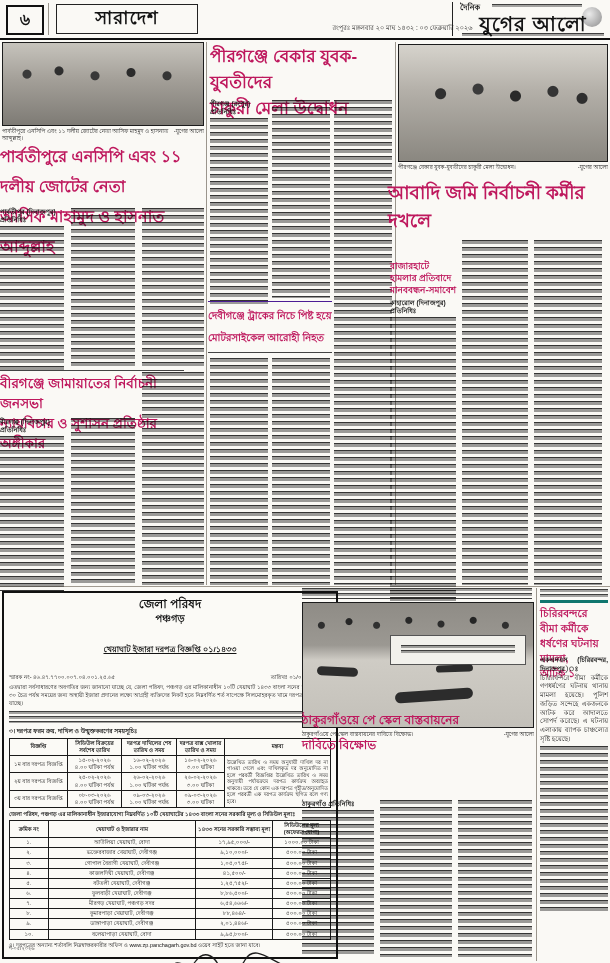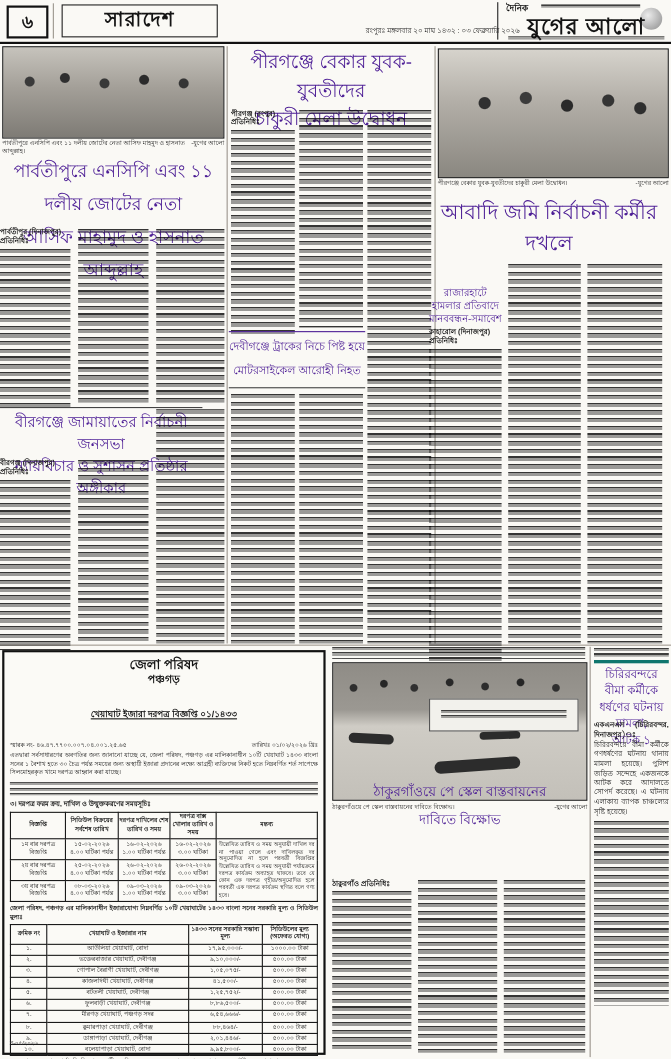"পীরগঞ্জে বেকার যুবক-যুবতীদের" .hl { color: #4c1d95 -> #be185d; font-weight: normal -> bold; text-align: center -> none }
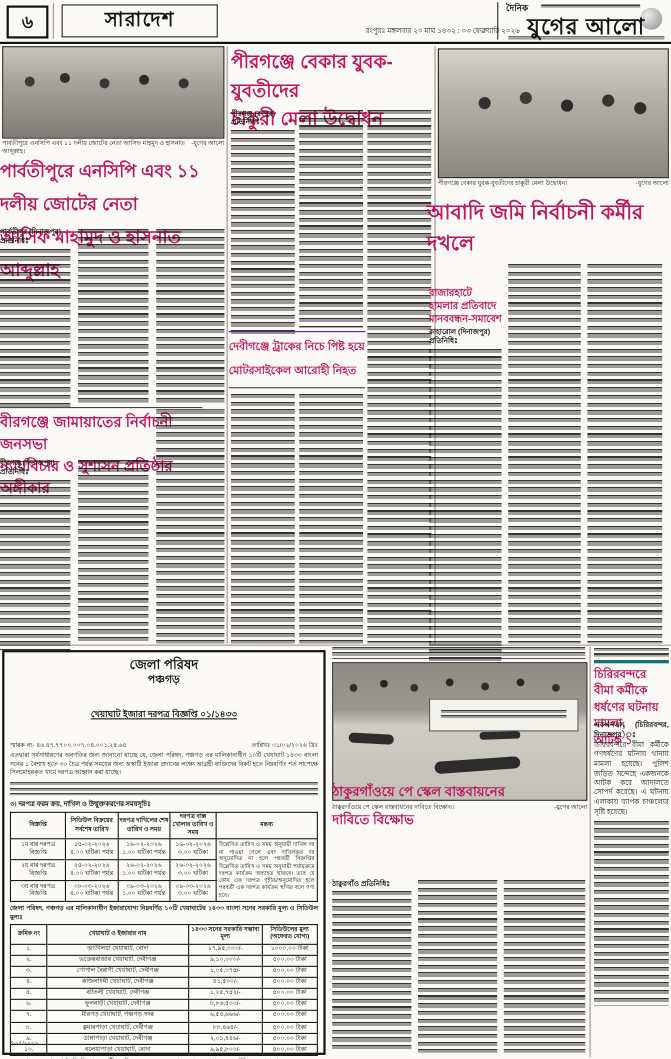"জেলা পরিষদ" div.abs { width: 294px -> 336px }
